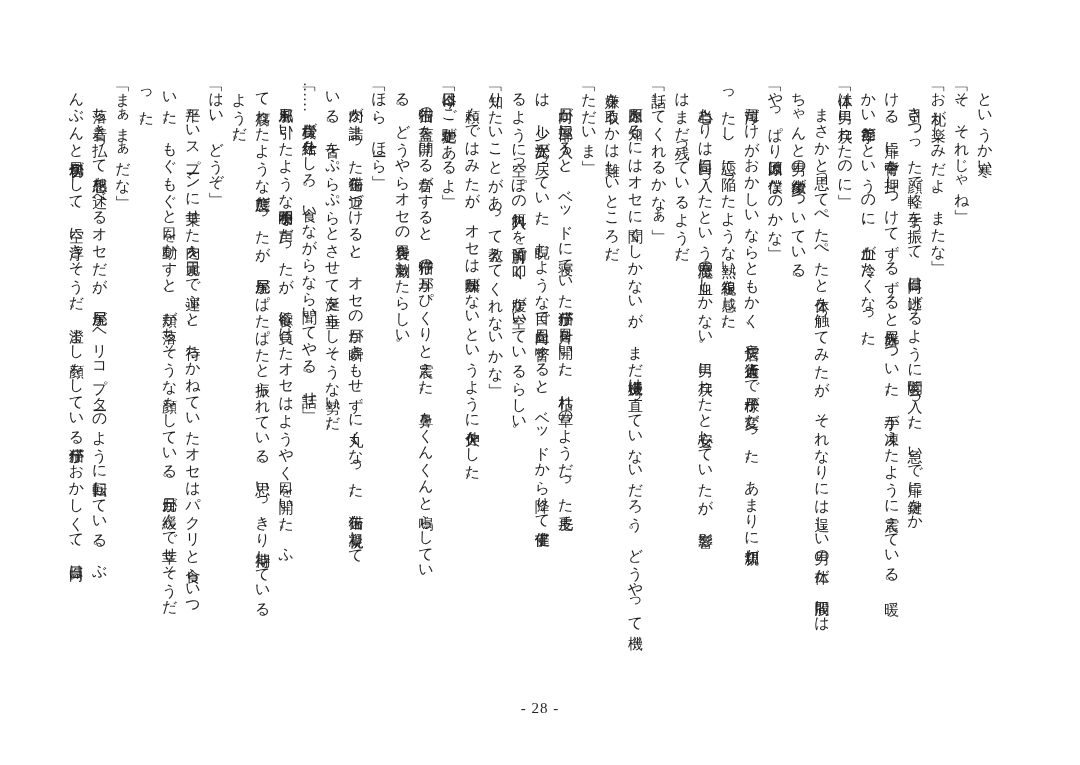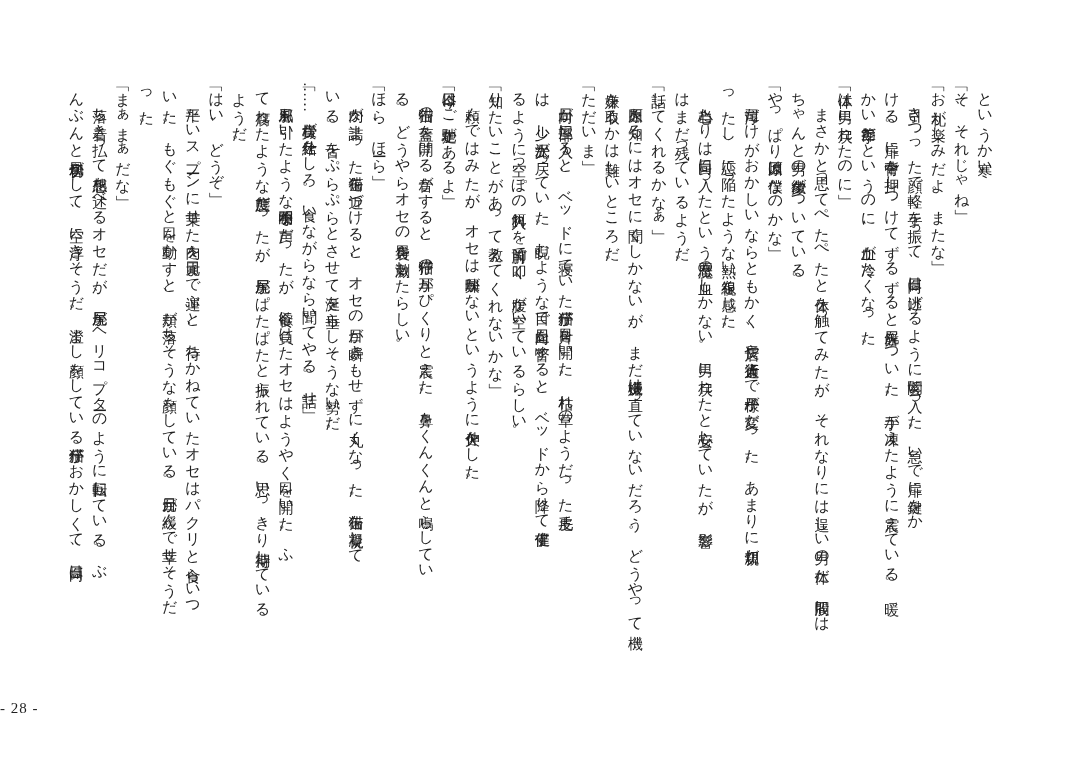"- 28 -" .page-number { text-align: none -> center }
